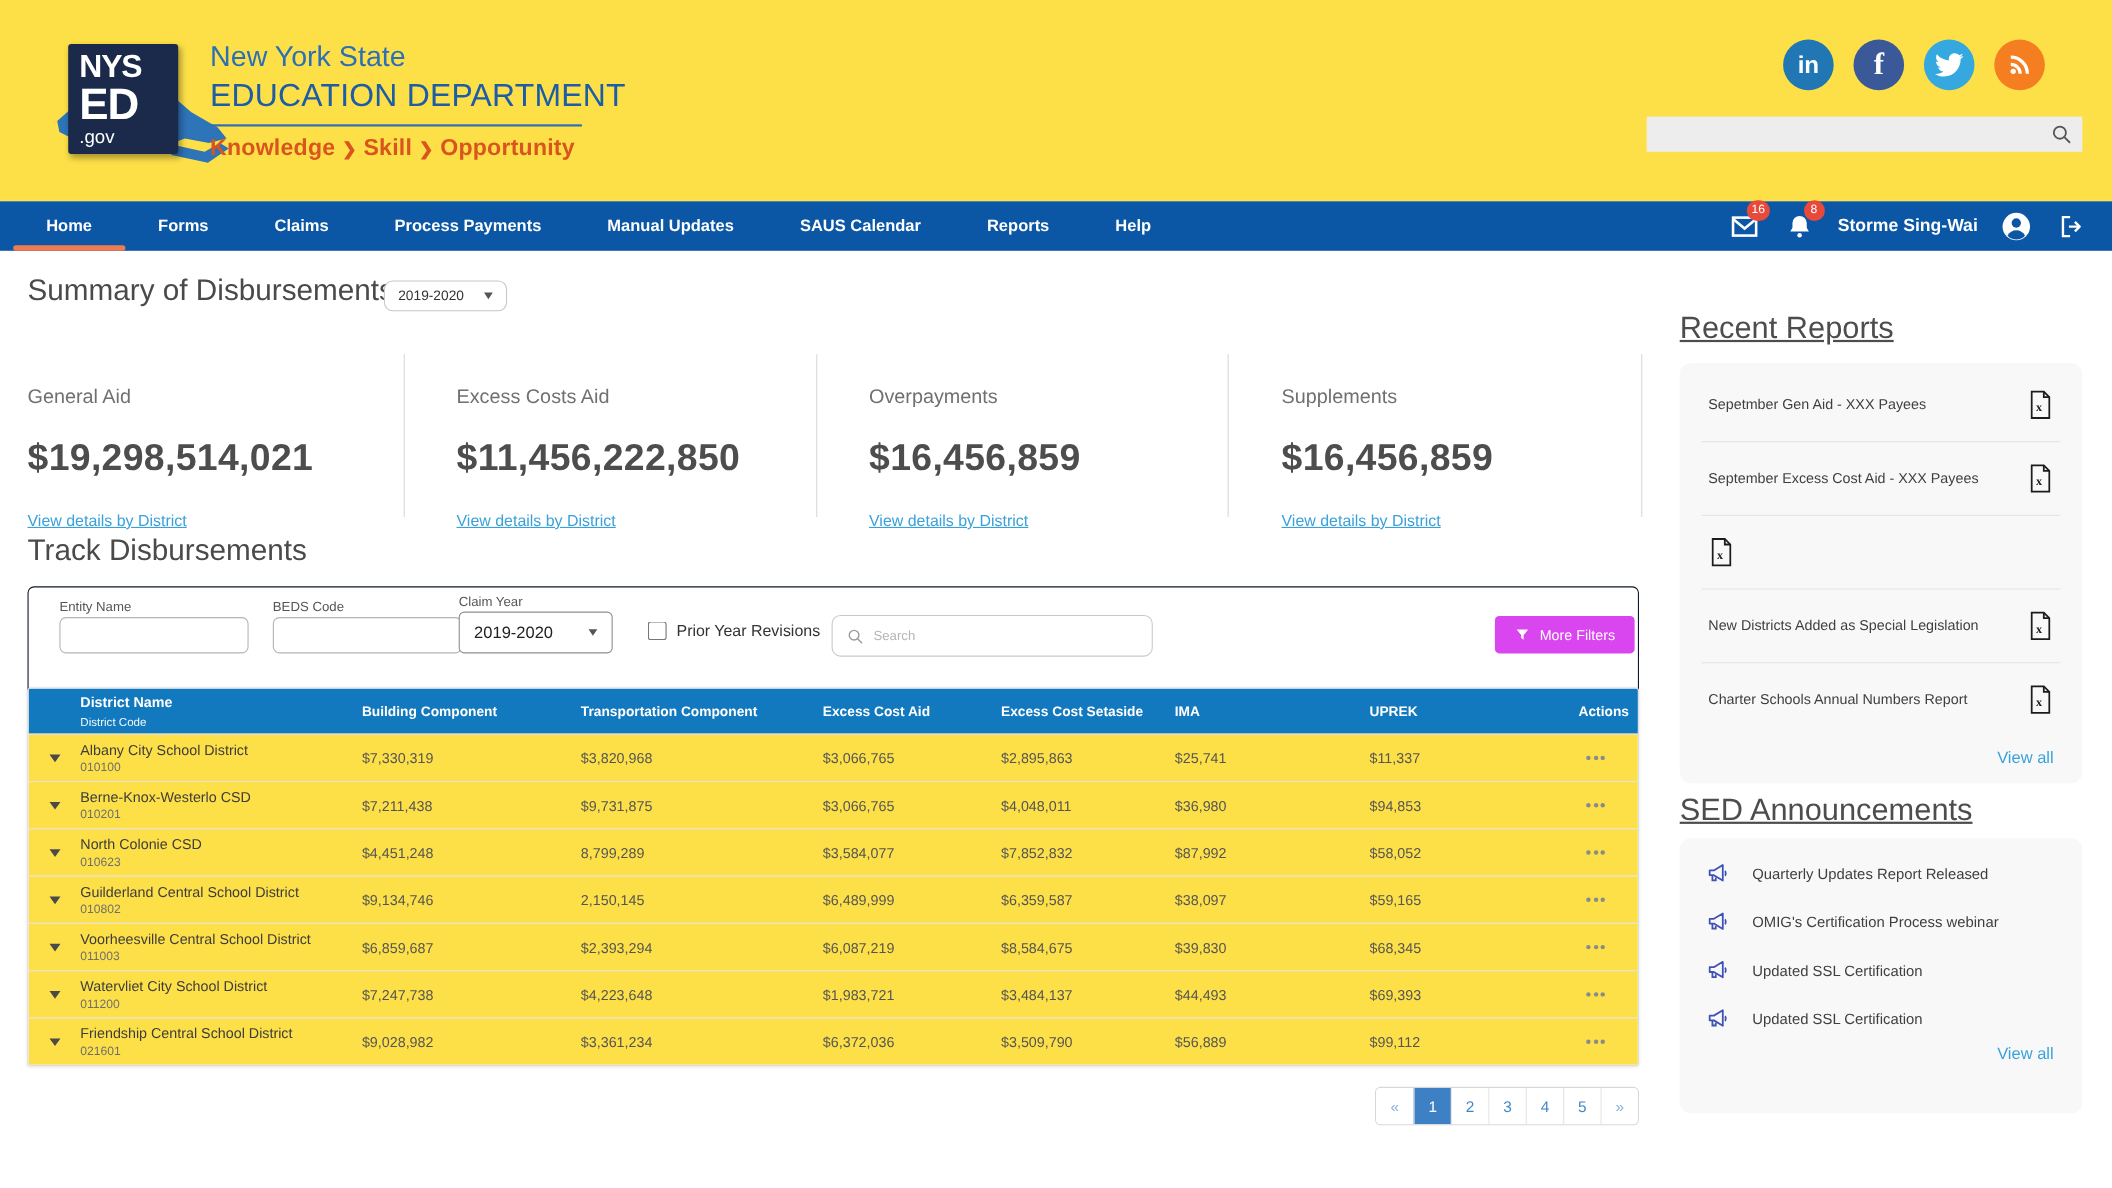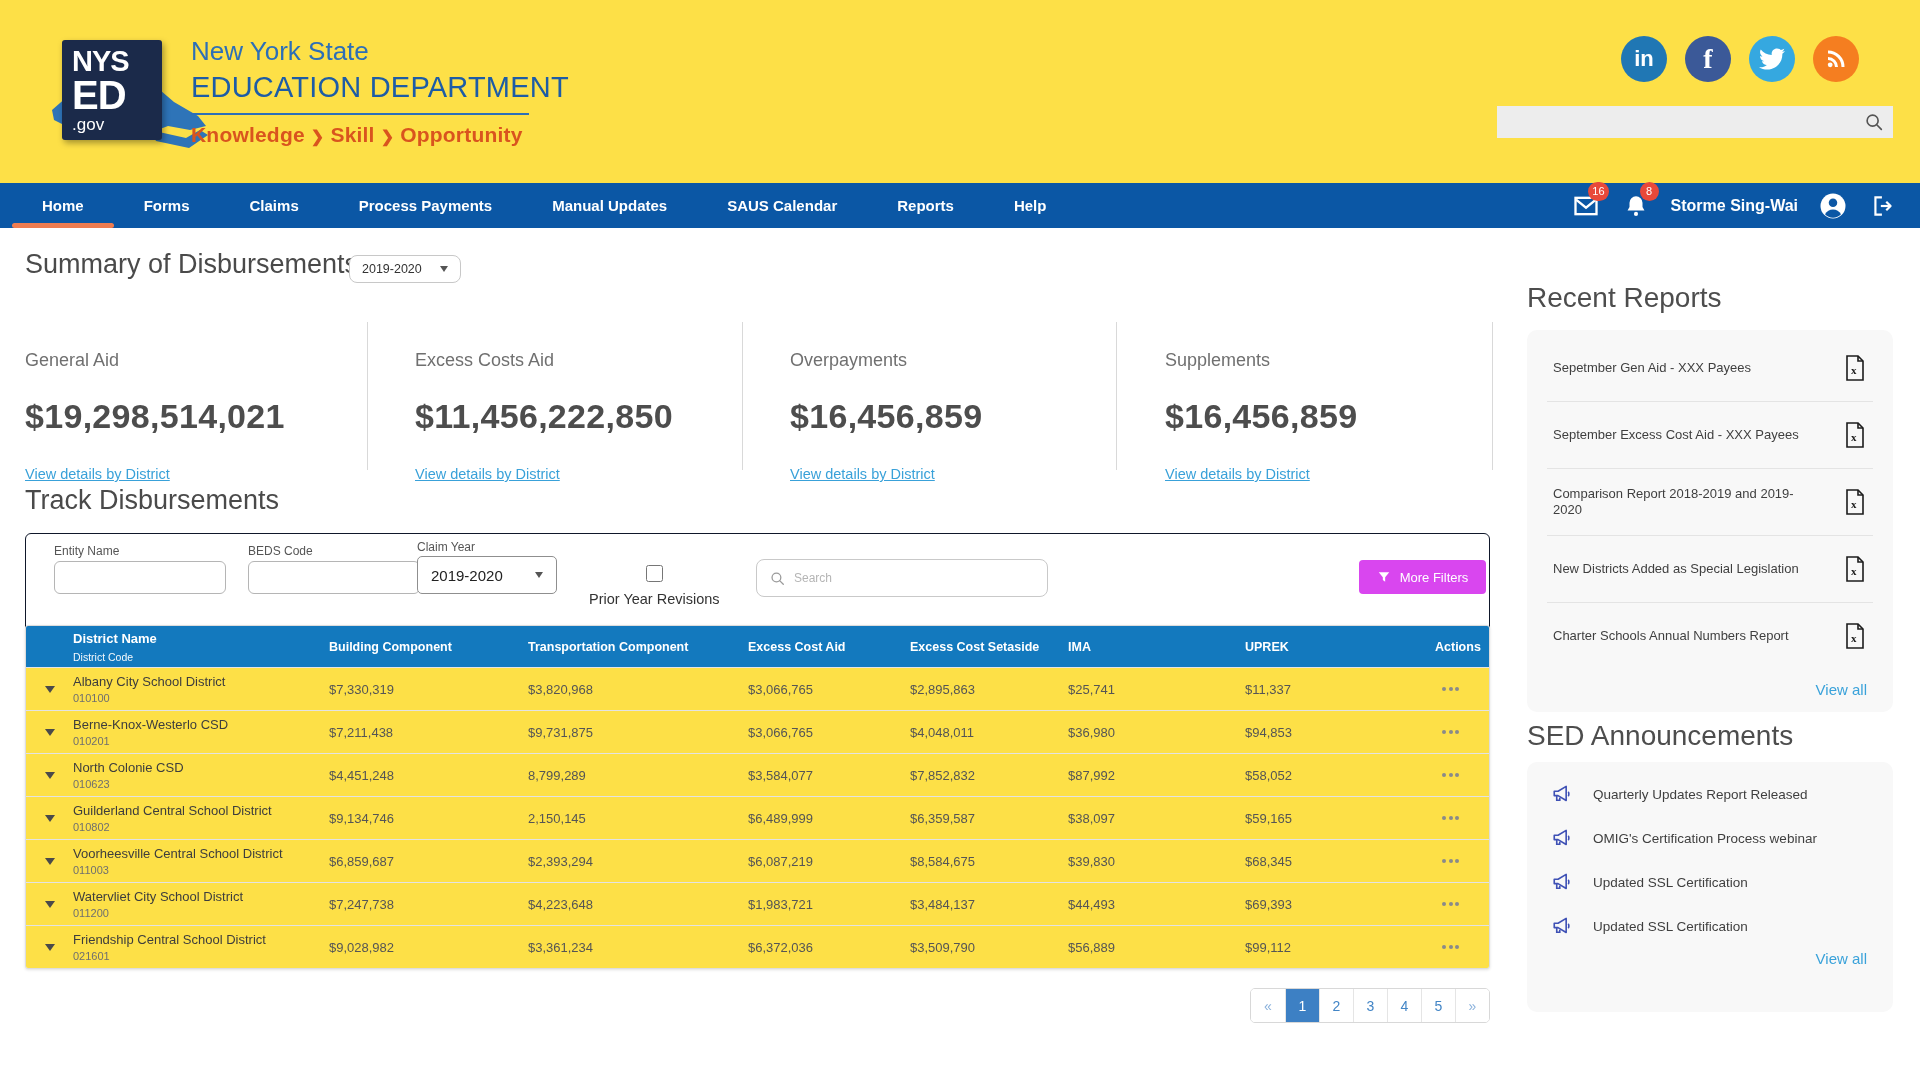"Recent Reports" .sb-title { text-decoration: none -> underline }
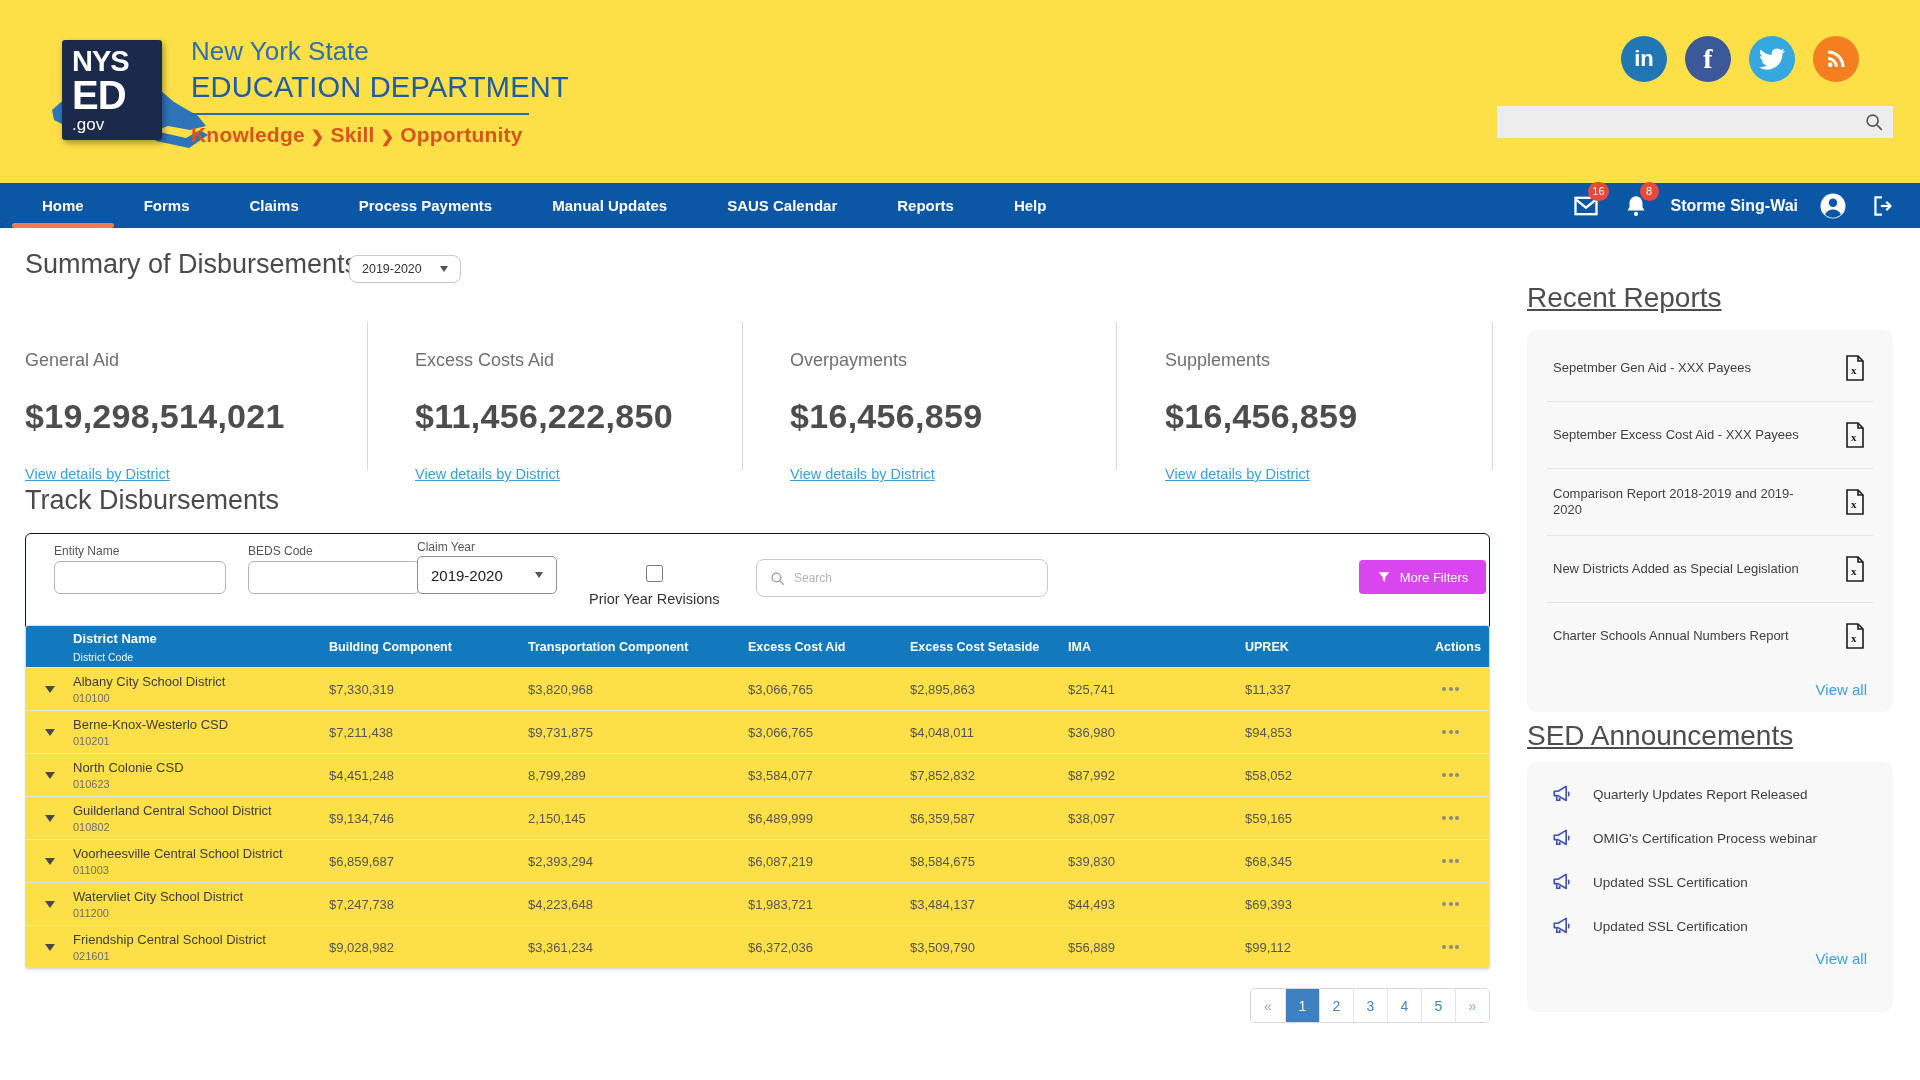"Comparison Report 2018-2019 and" span.report-text { html: <span>Comparison Report 2018-2019 and 2019-2020</span> -> none }
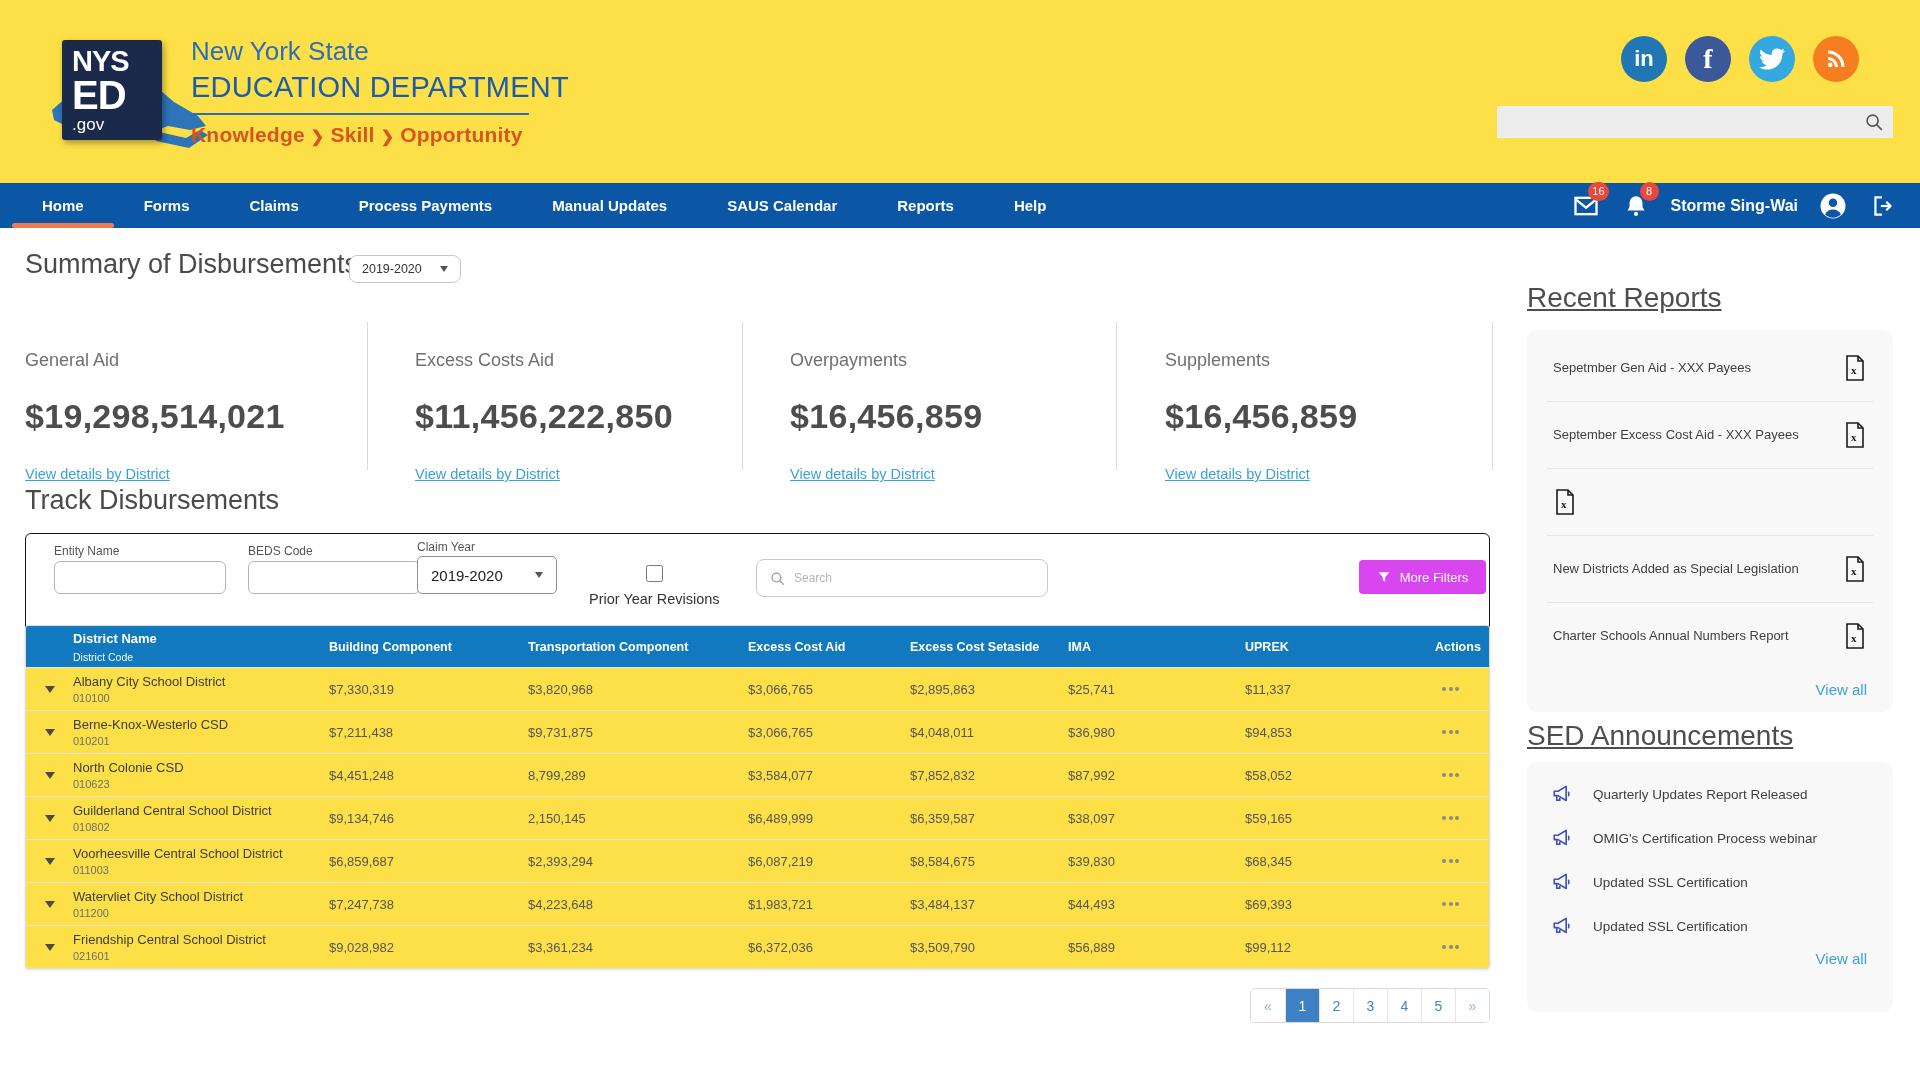"Prior Year Revisions" .chk-row { flex-direction: column -> none }
